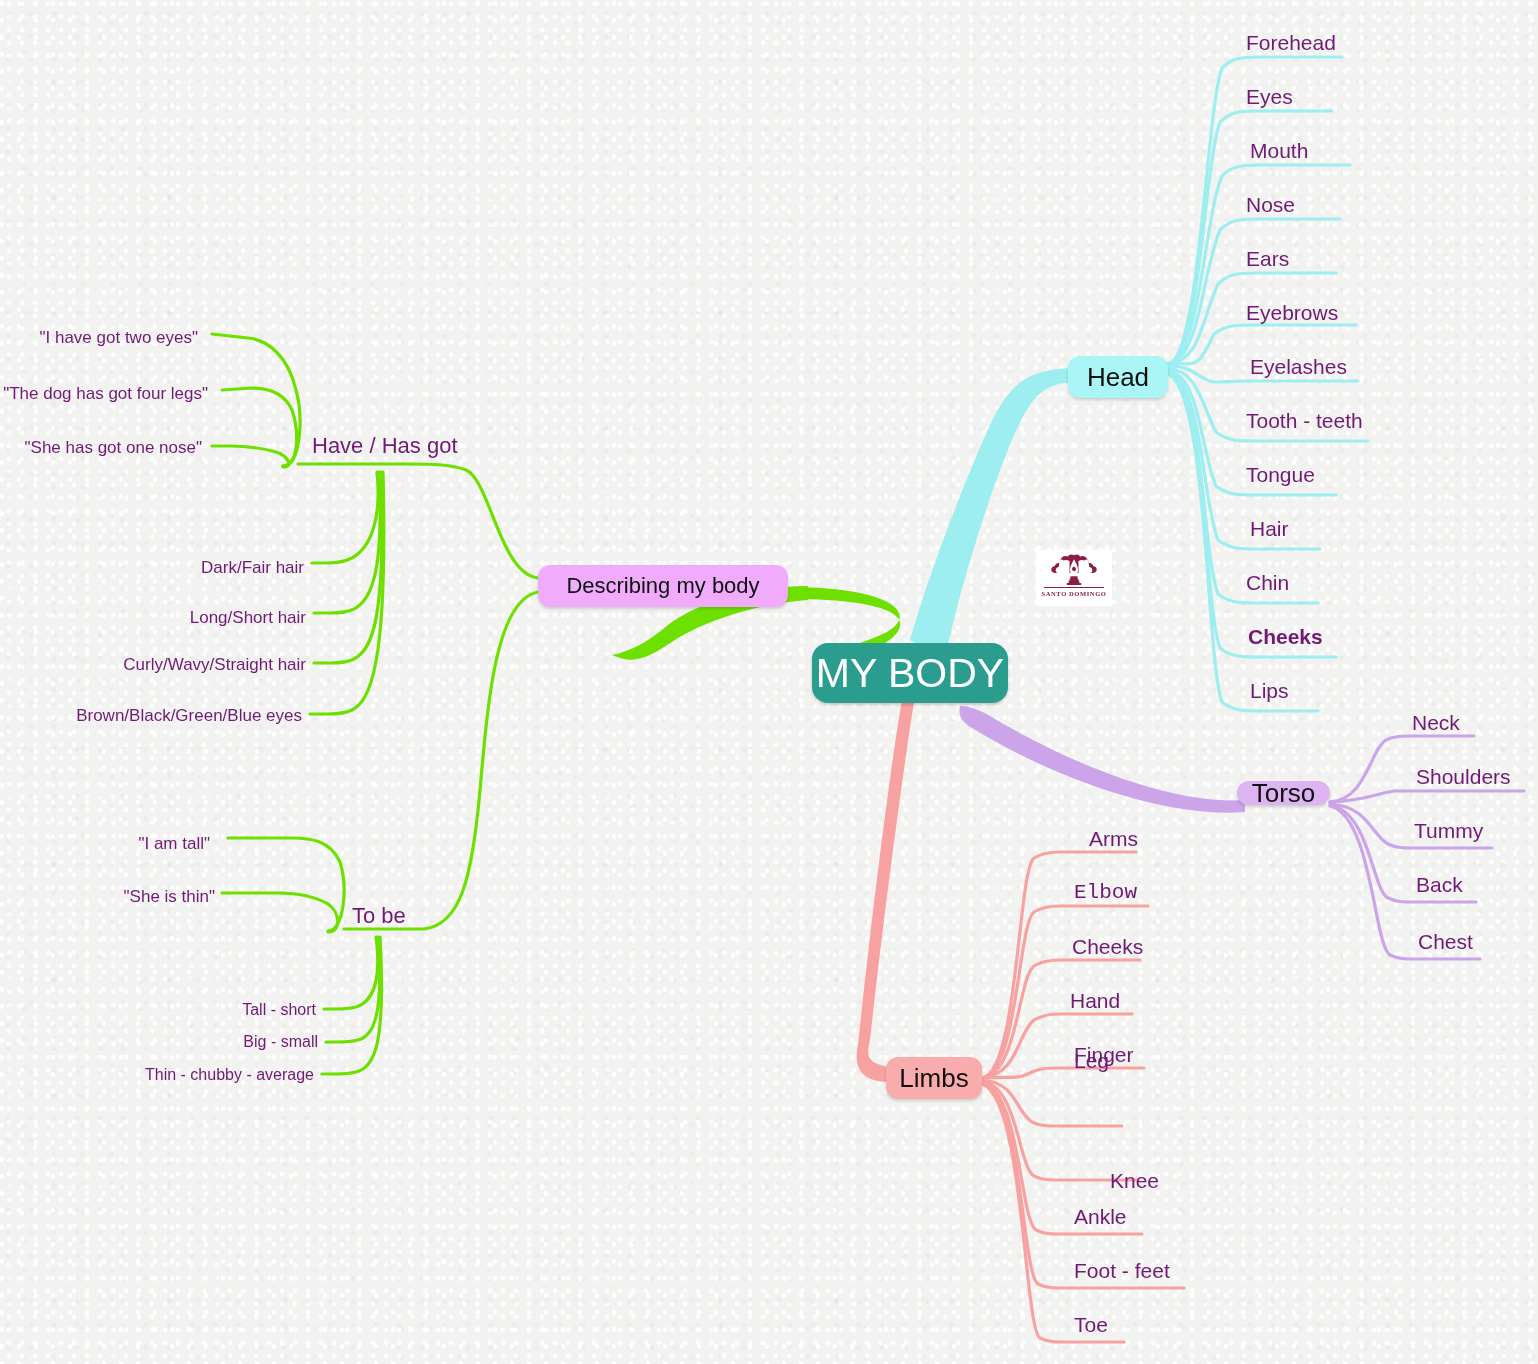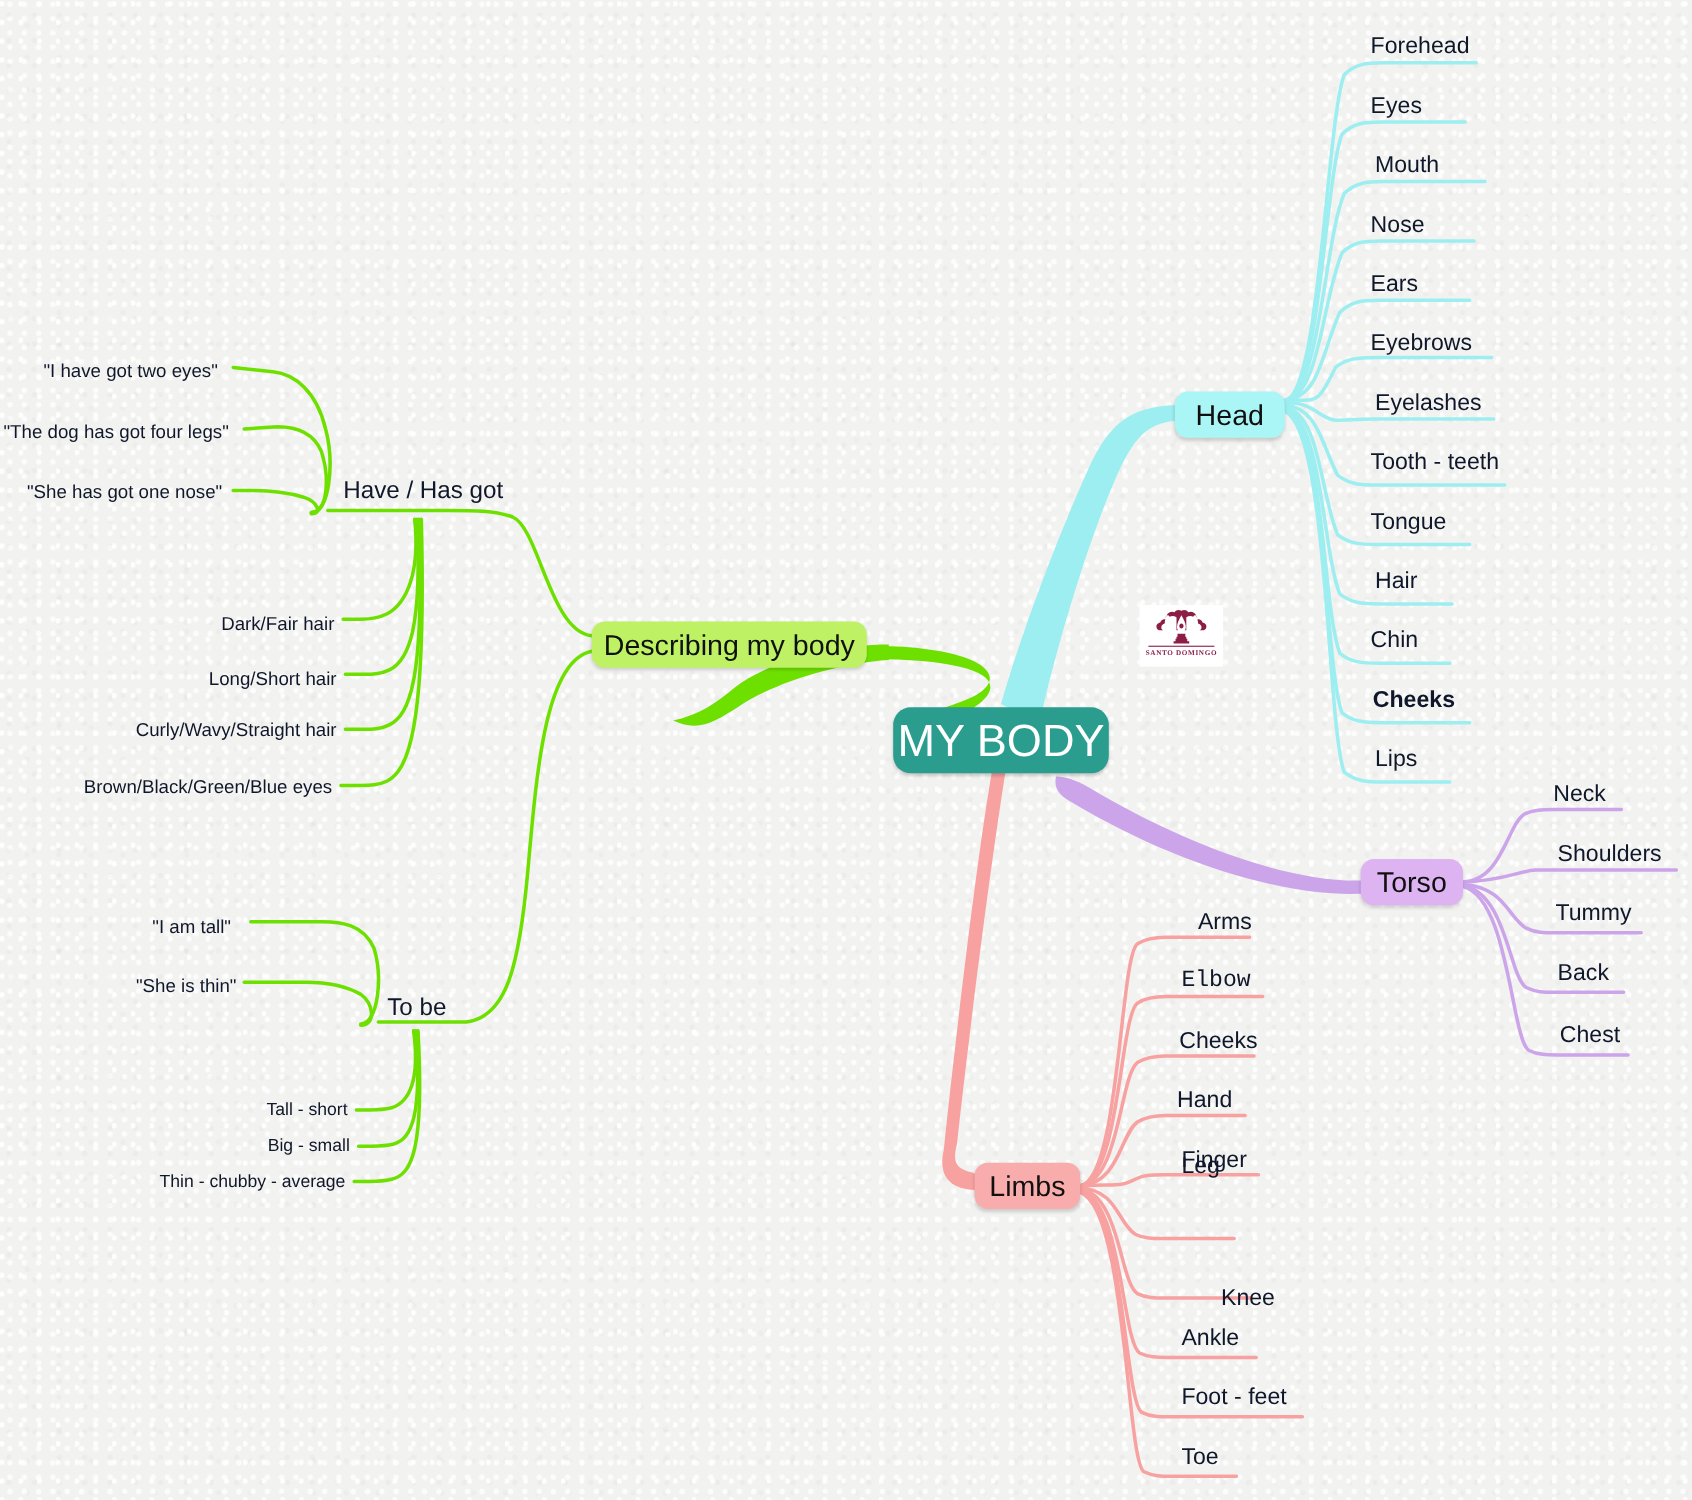"Forehead" .leaf { color: #0f172a -> #701a75 }
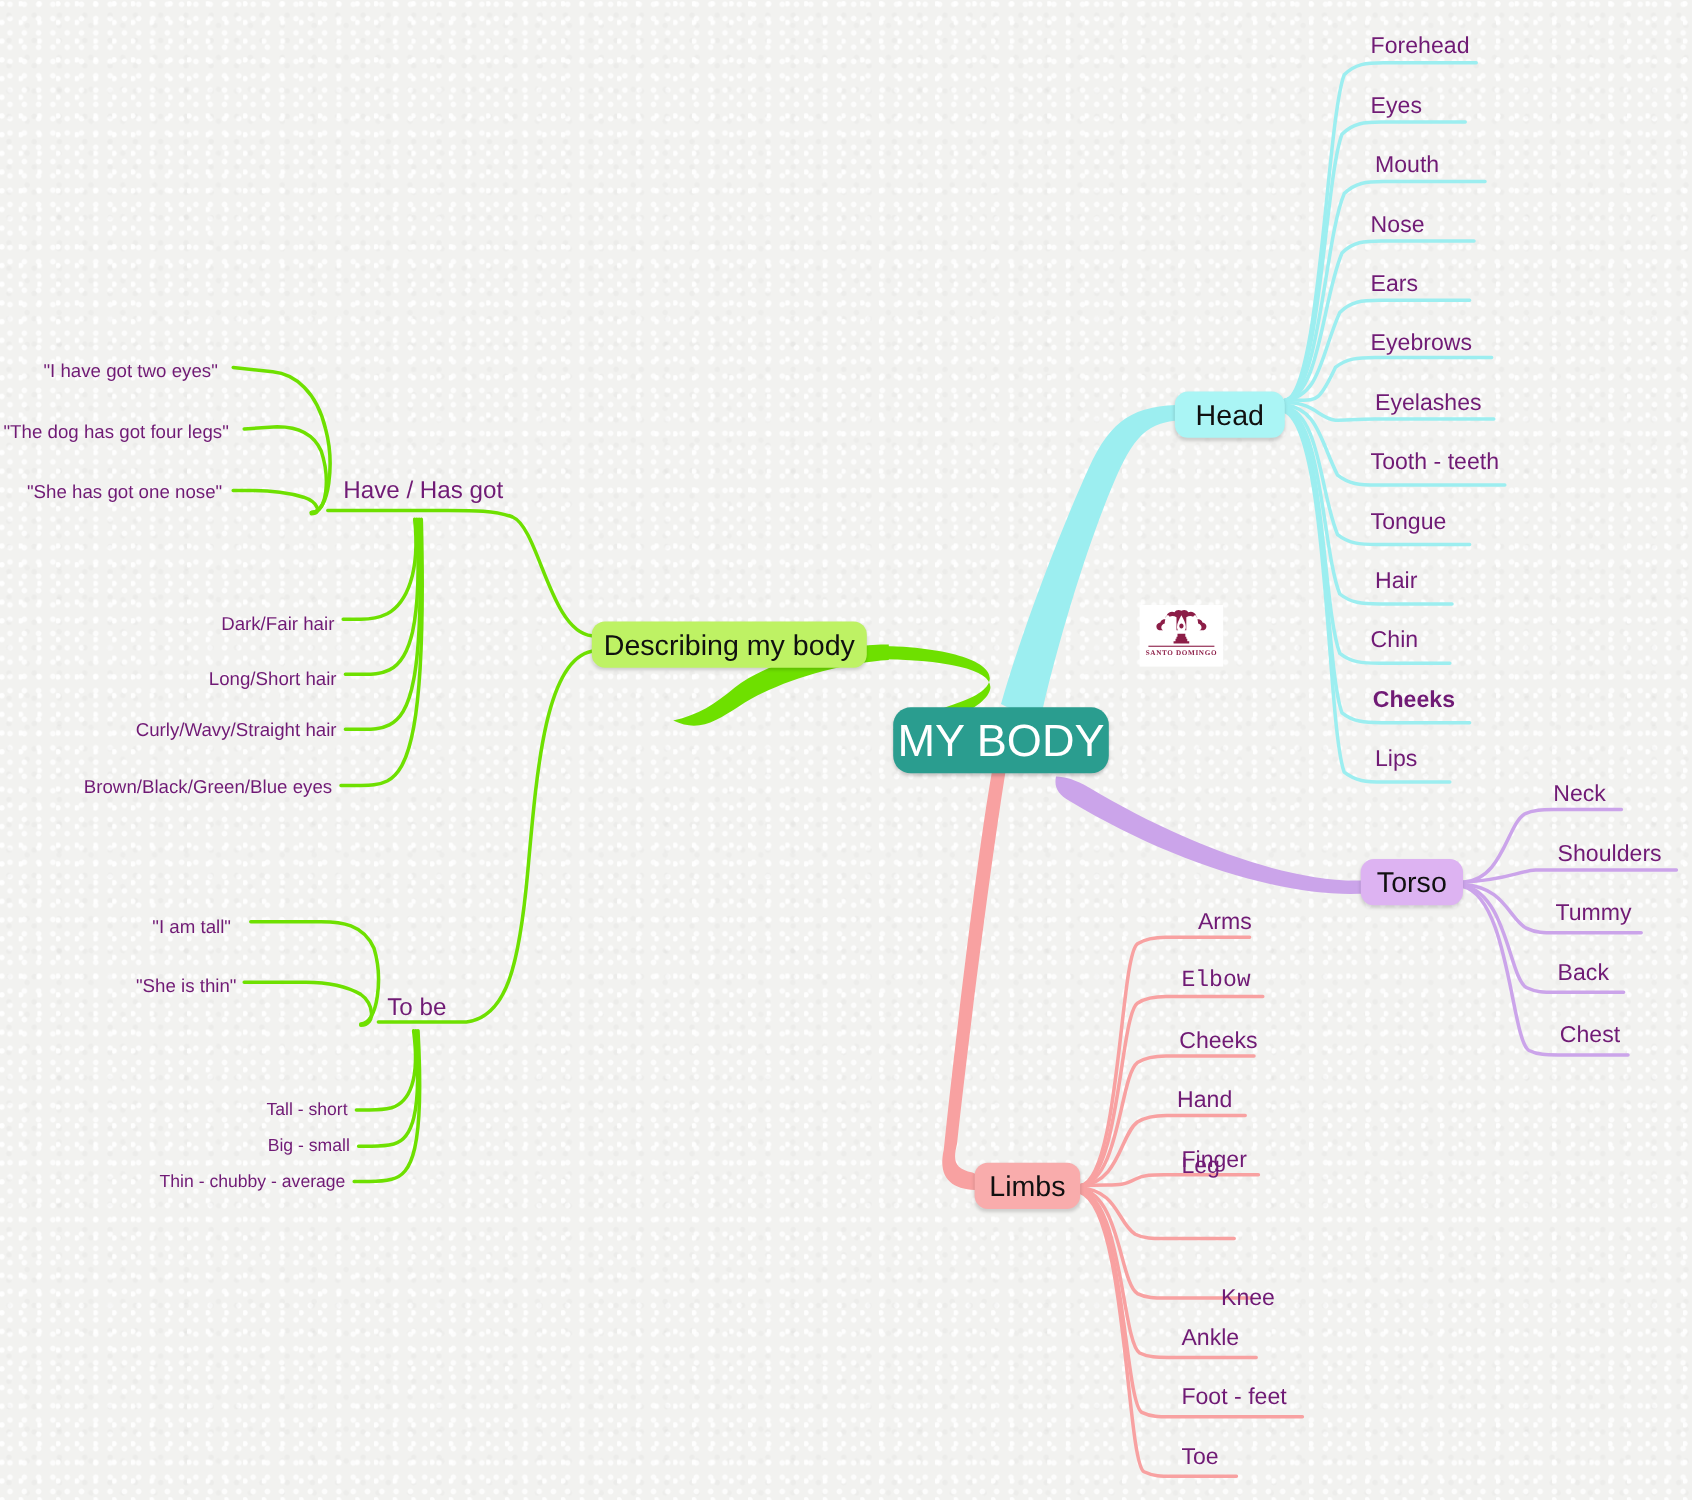"Describing my body" .node.describing { background: #bef264 -> #f0abfc; font-size: 26px -> 22px }
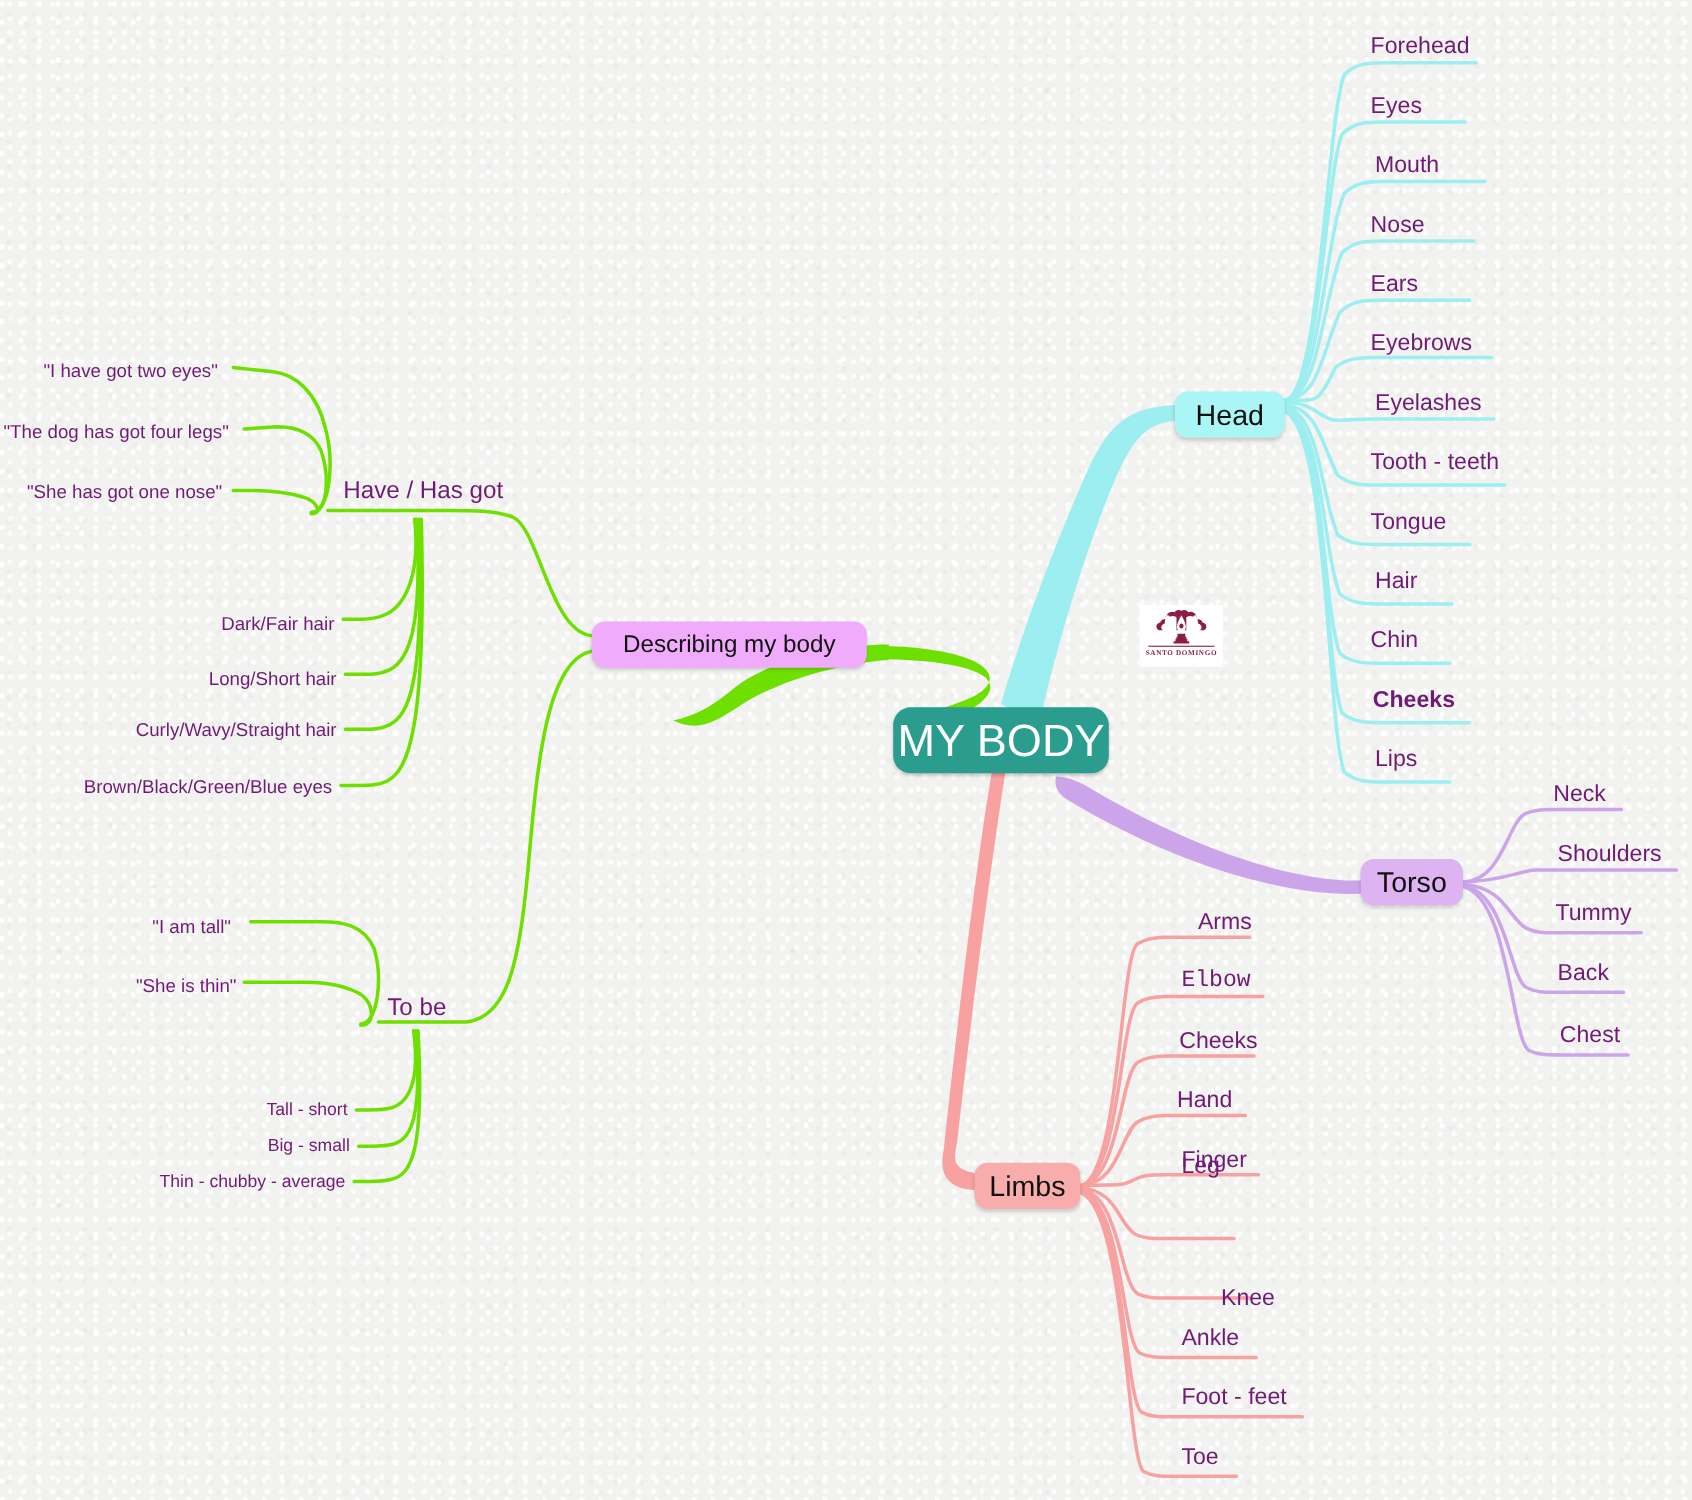"Torso" div.node { height: 42px -> 24px }
